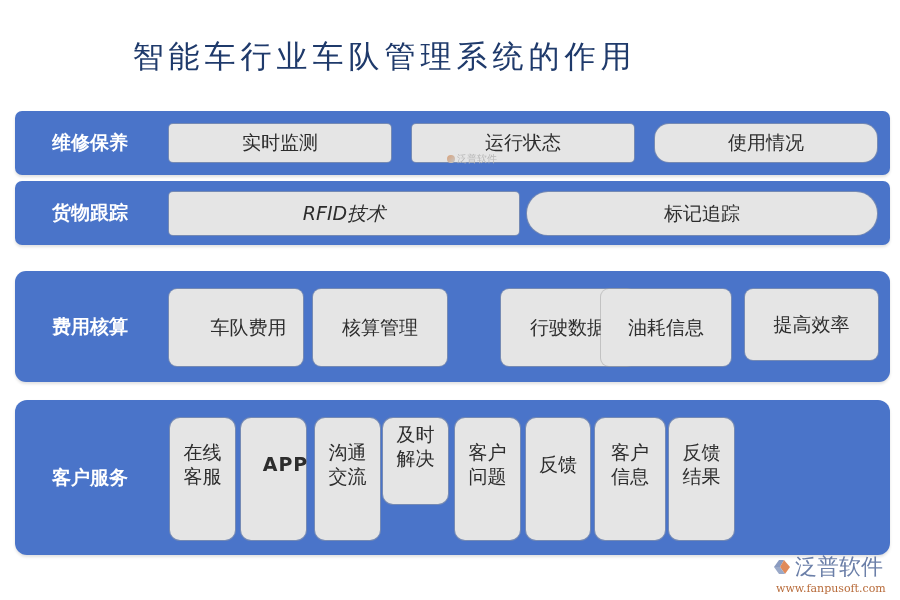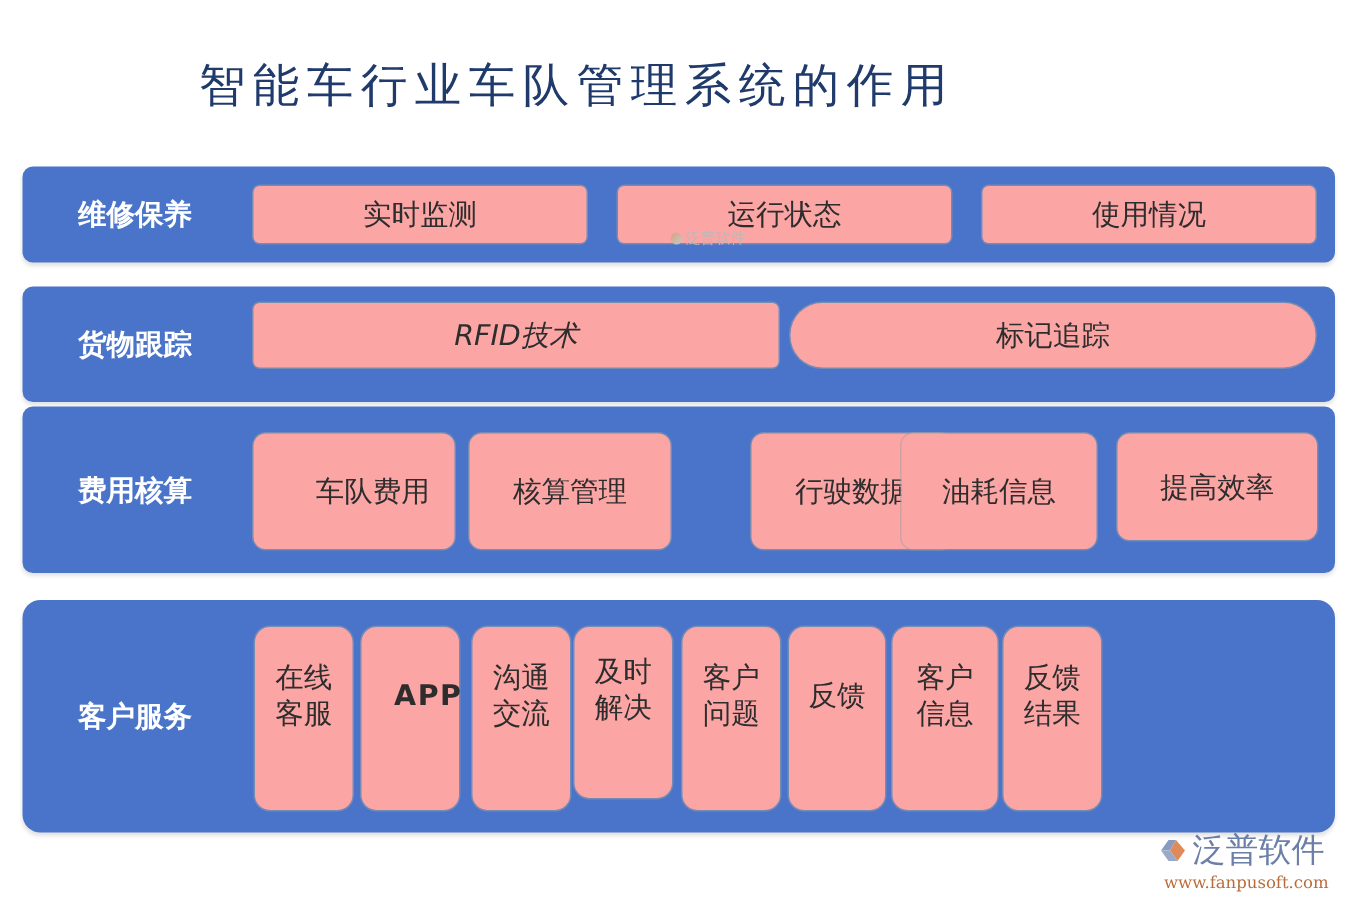"实时监测" .card { background: #fca5a5 -> #e5e5e5 }
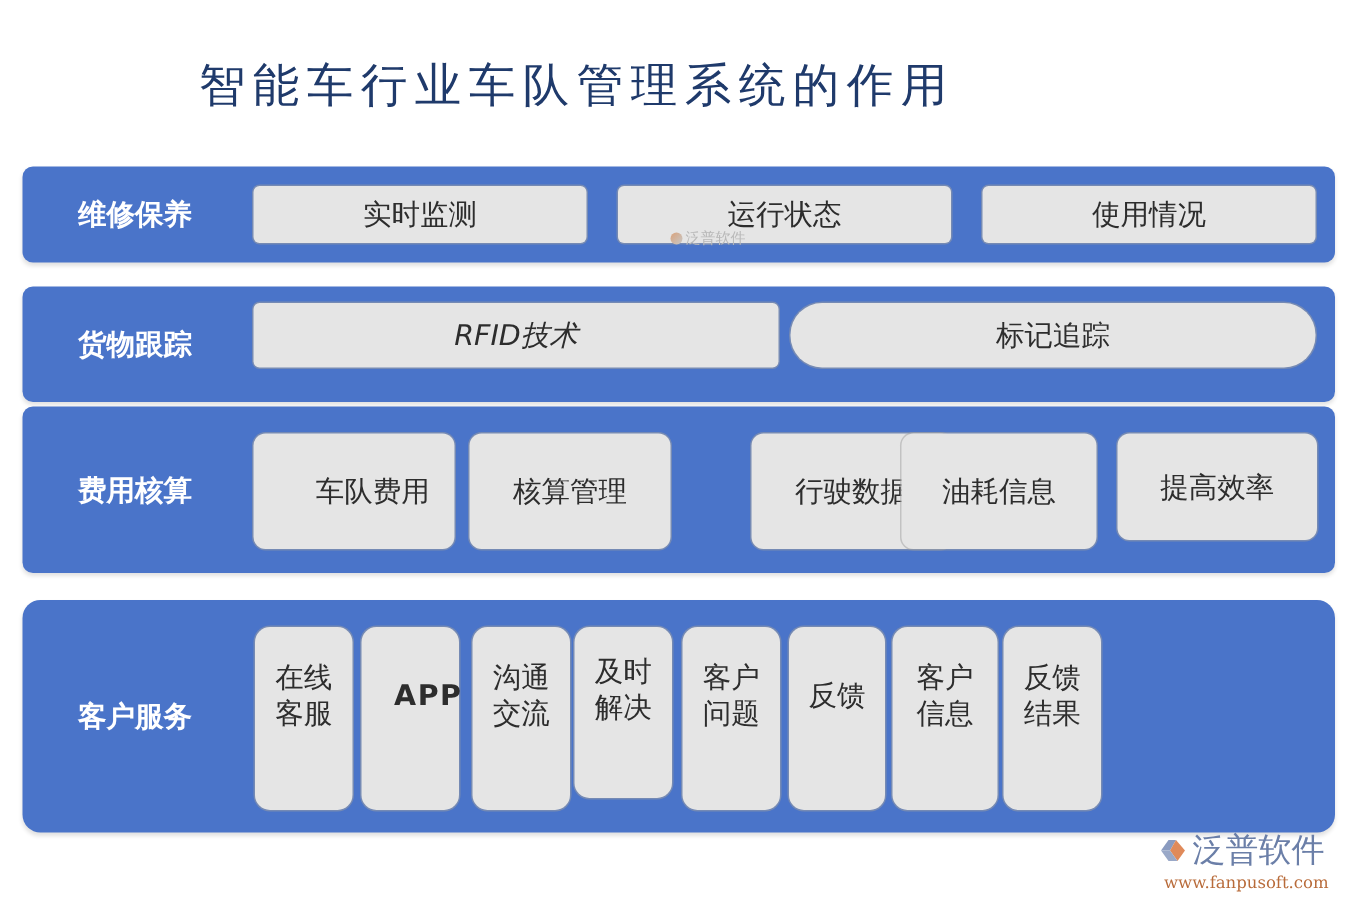"使用情况" div.card { border-radius: none -> 14px }
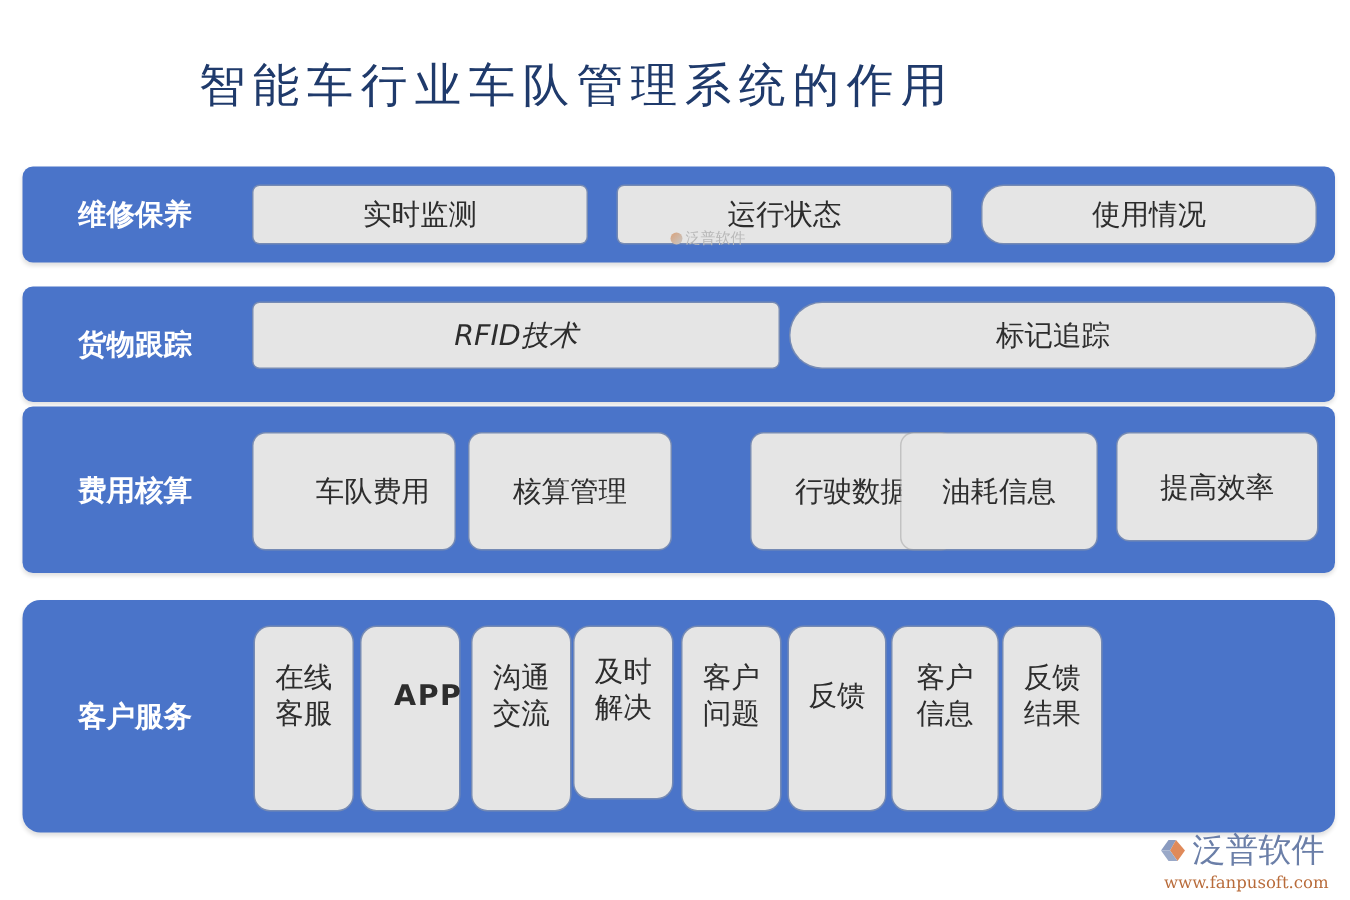"货物跟踪" div.panel { height: 77px -> 64px; top: 191px -> 181px }
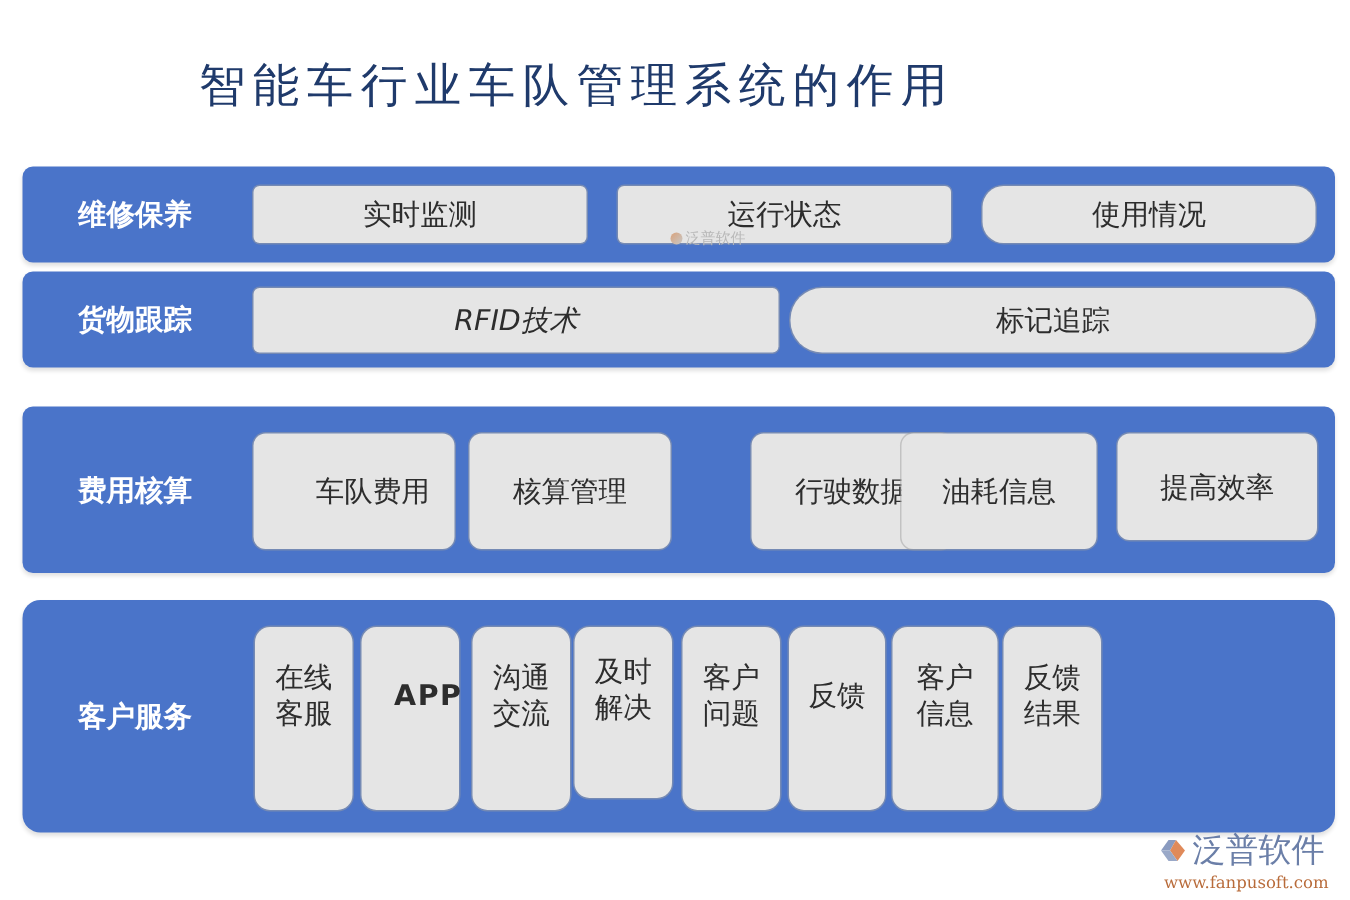"费用核算" div.panel { border-radius: none -> 11px }
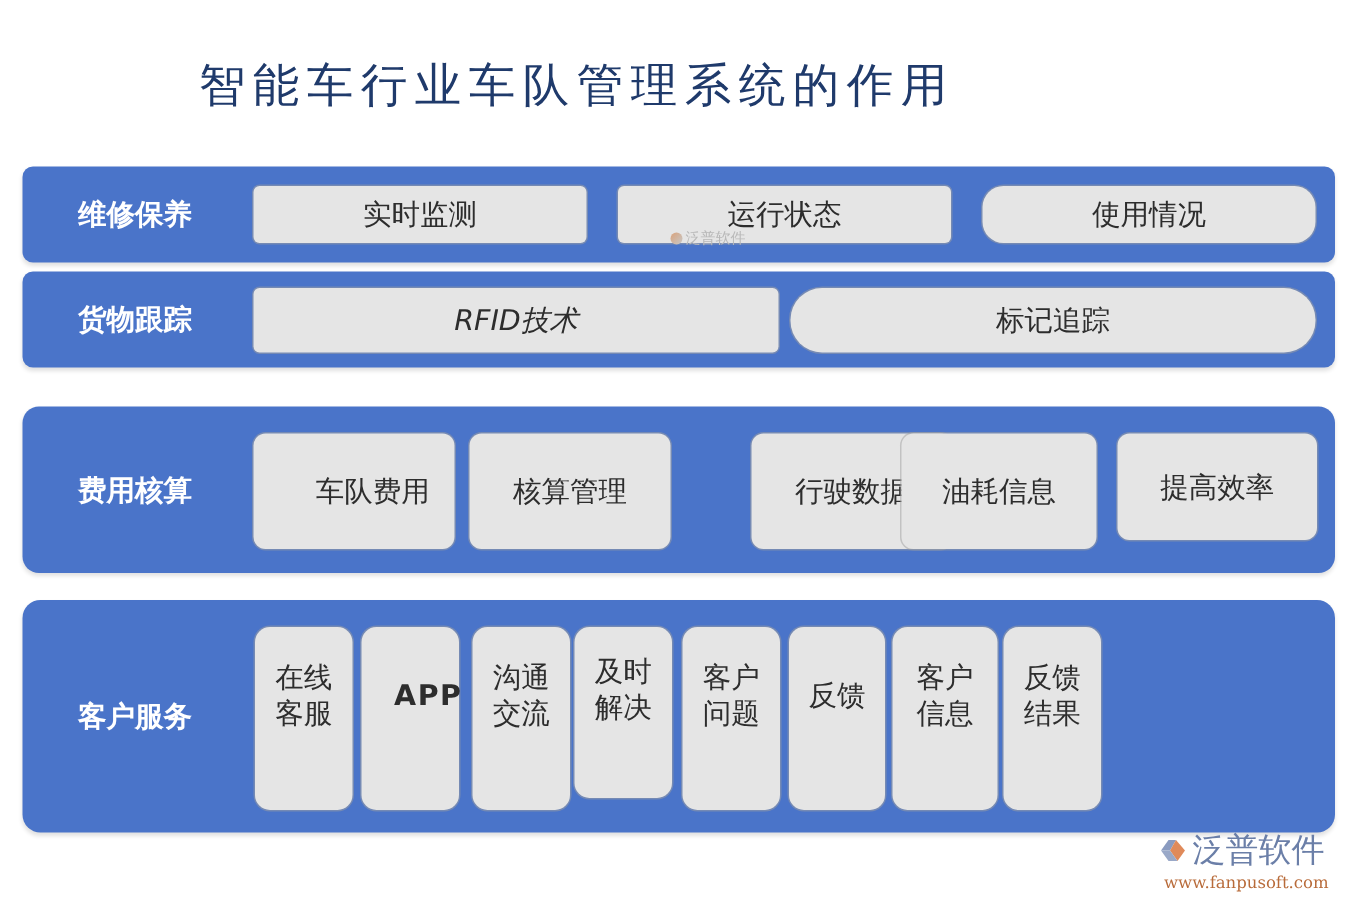"及时" div.card { height: 114px -> 86px }
